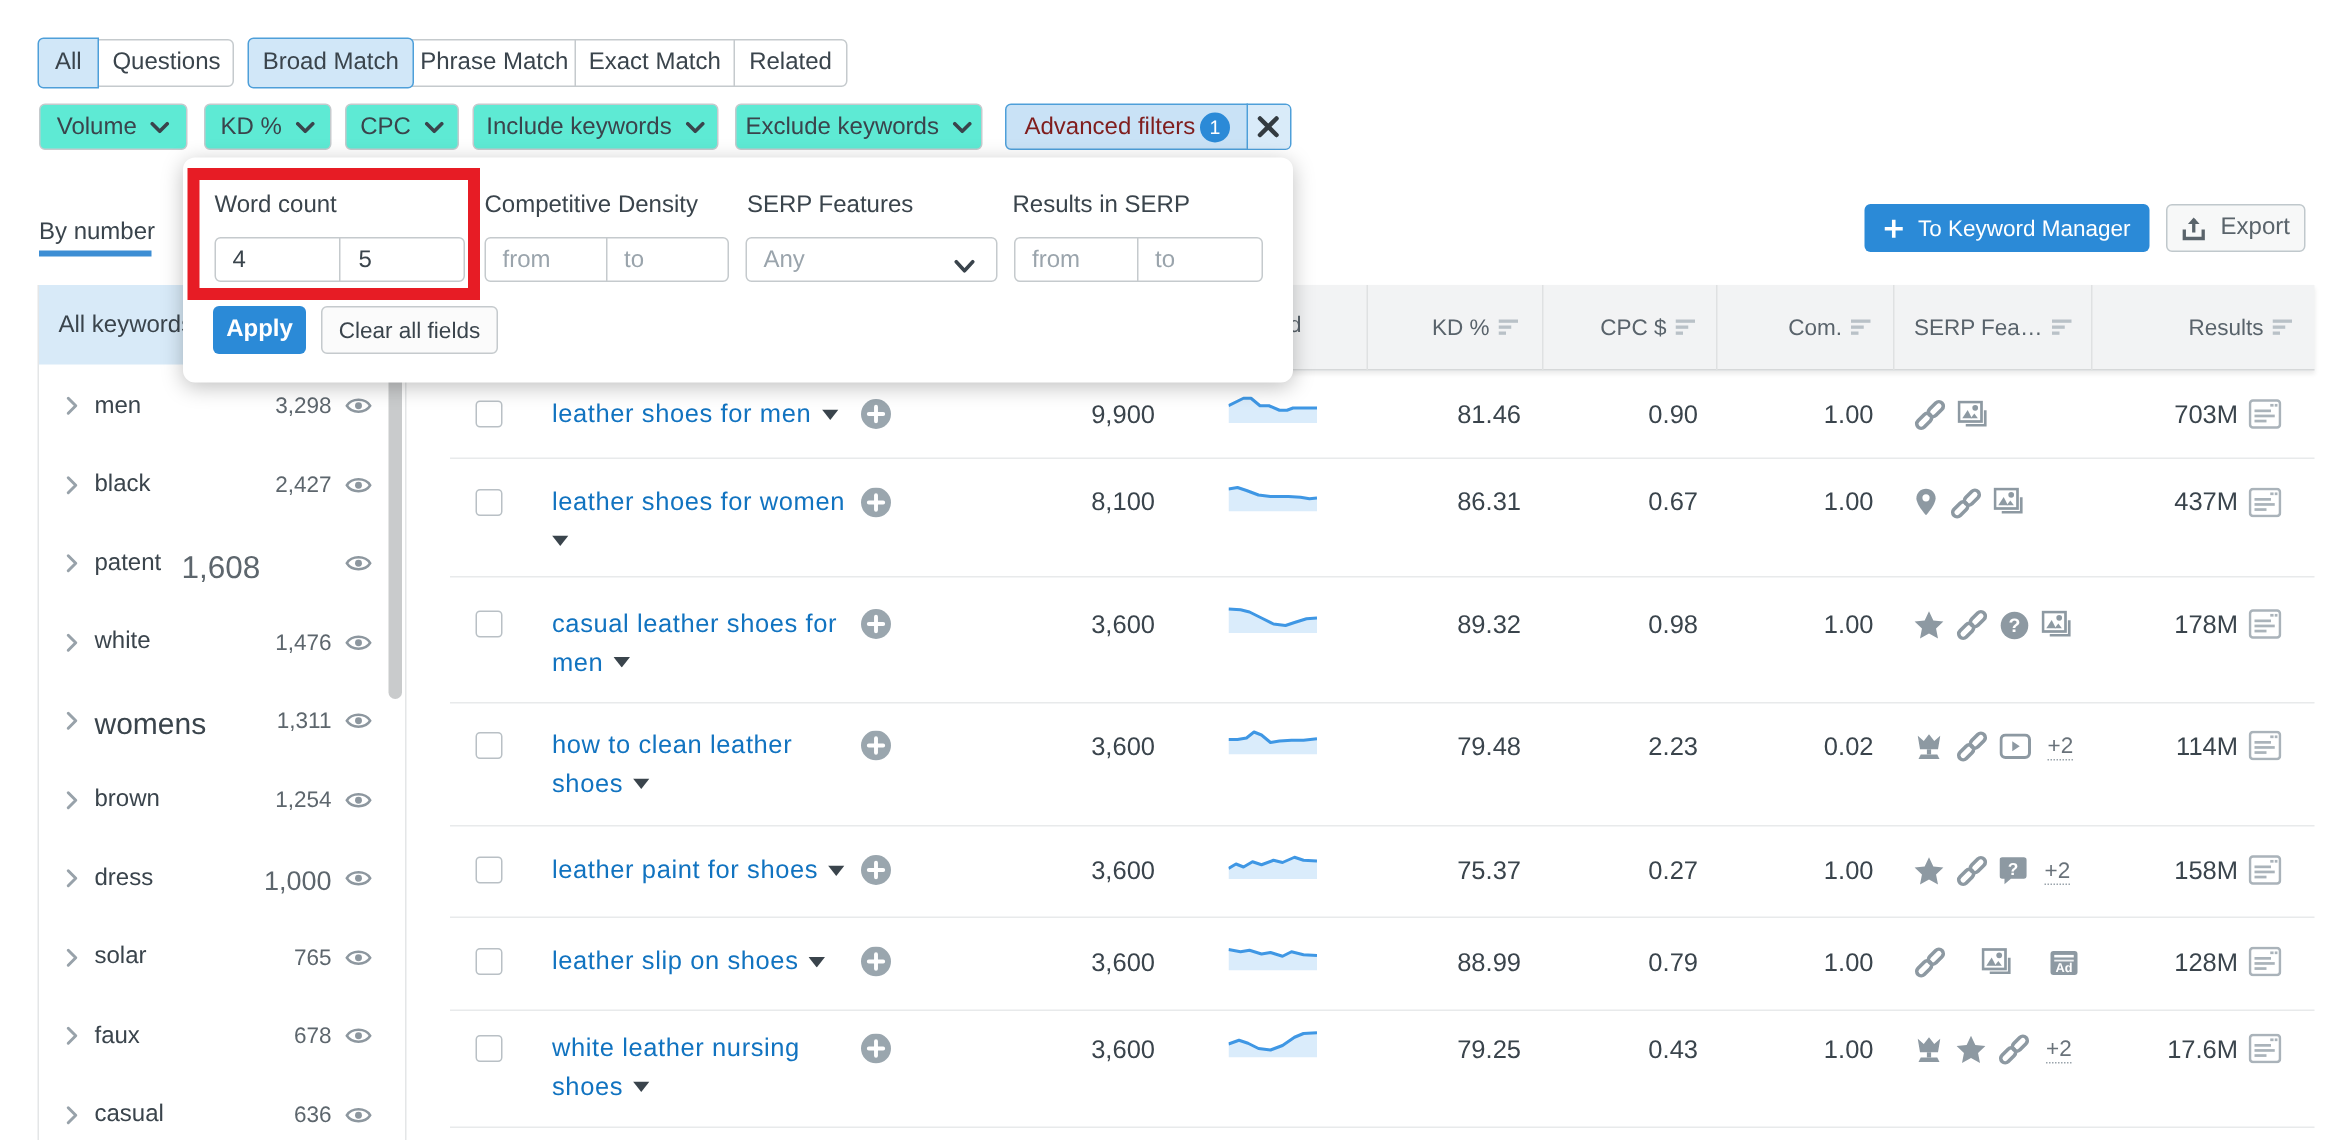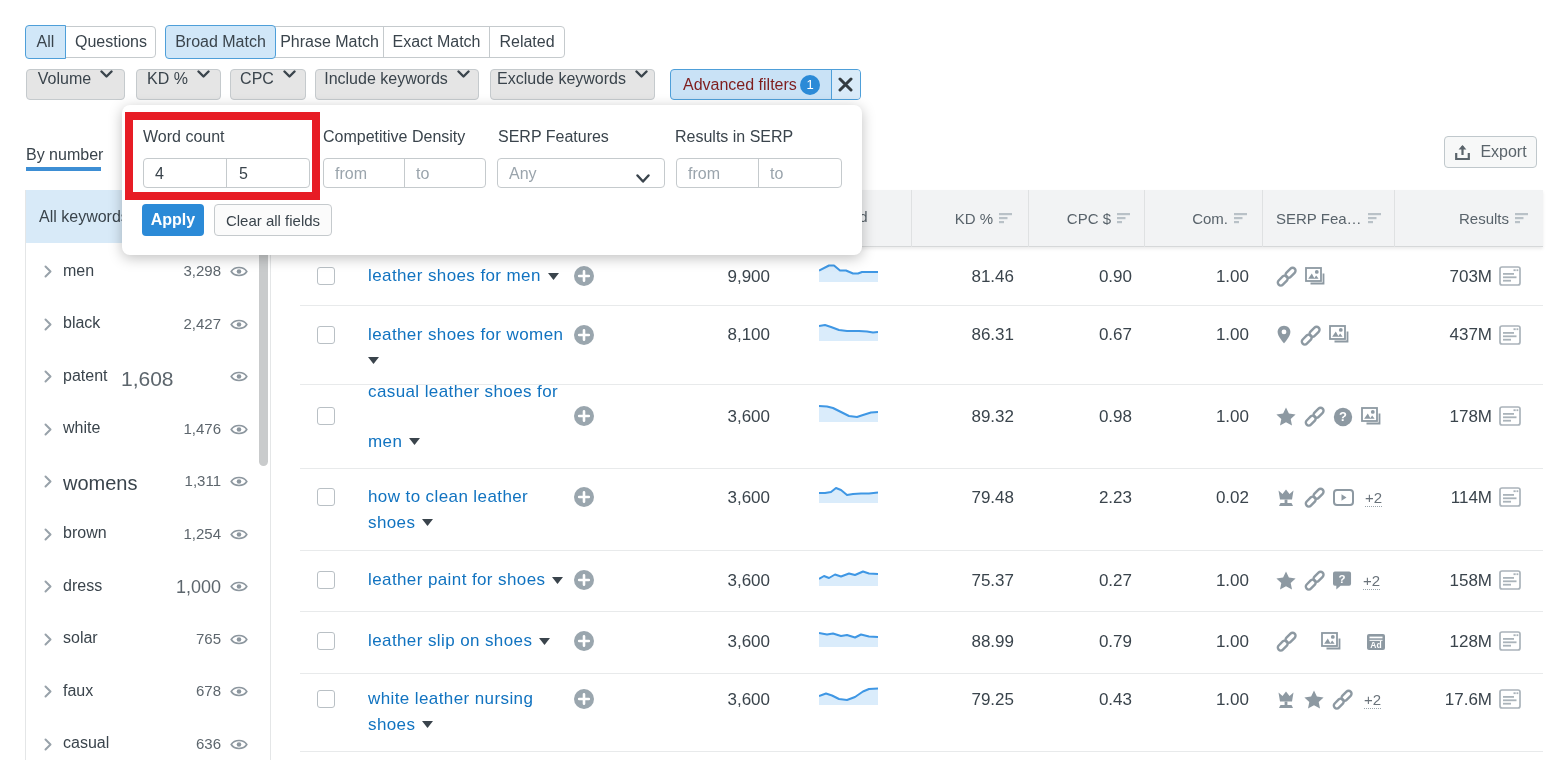"Volume" .btn { align-items: none -> center; background: #e5e5e5 -> #5eead4 }
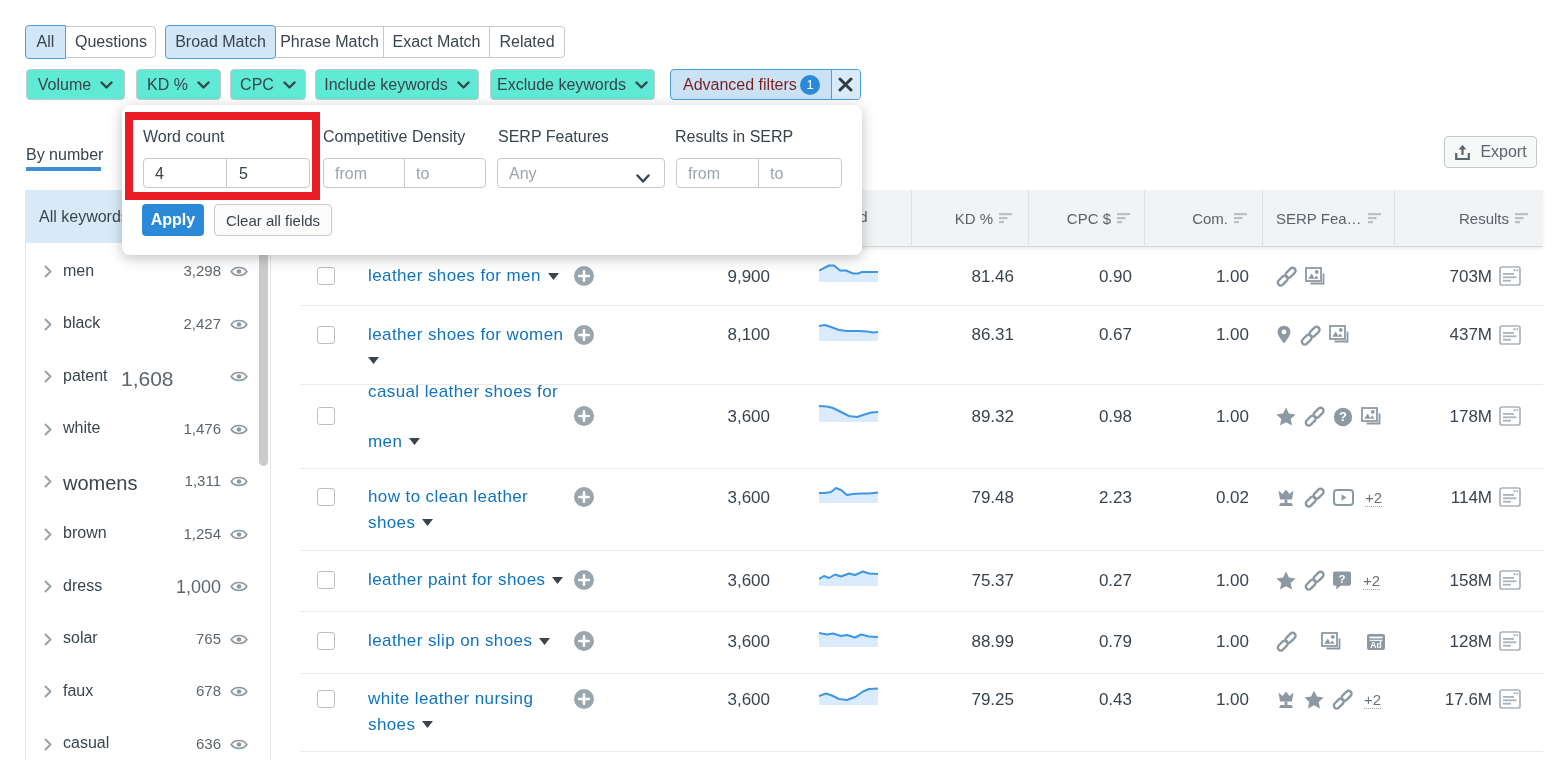"To Keyword Manager" div.a { html: none -> <div> <svg> <path></path> </svg> <span>To Keyword Manager</span> </div> }
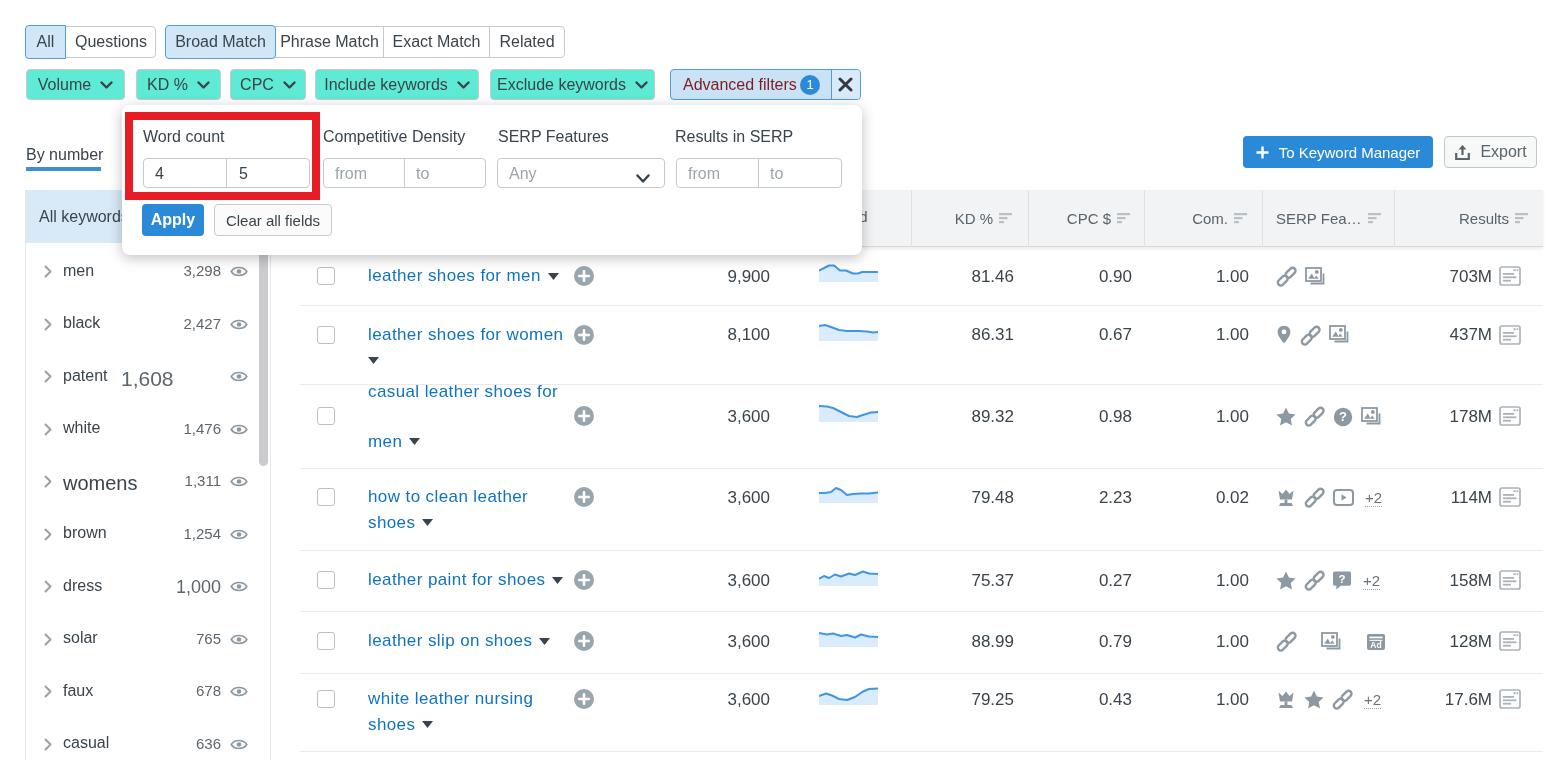"casual leather shoes for" div.a { top: 382px -> 406px }
